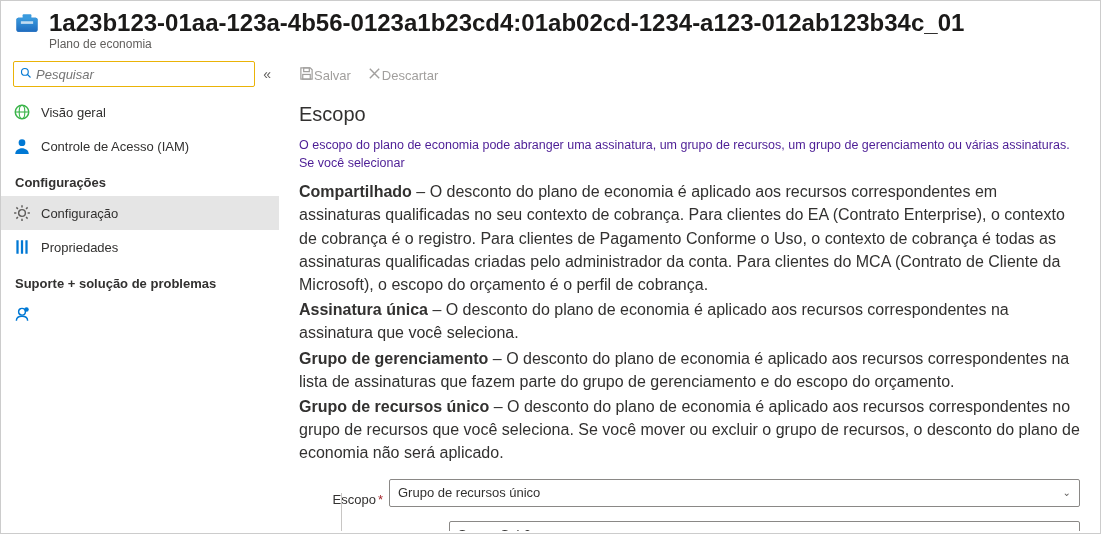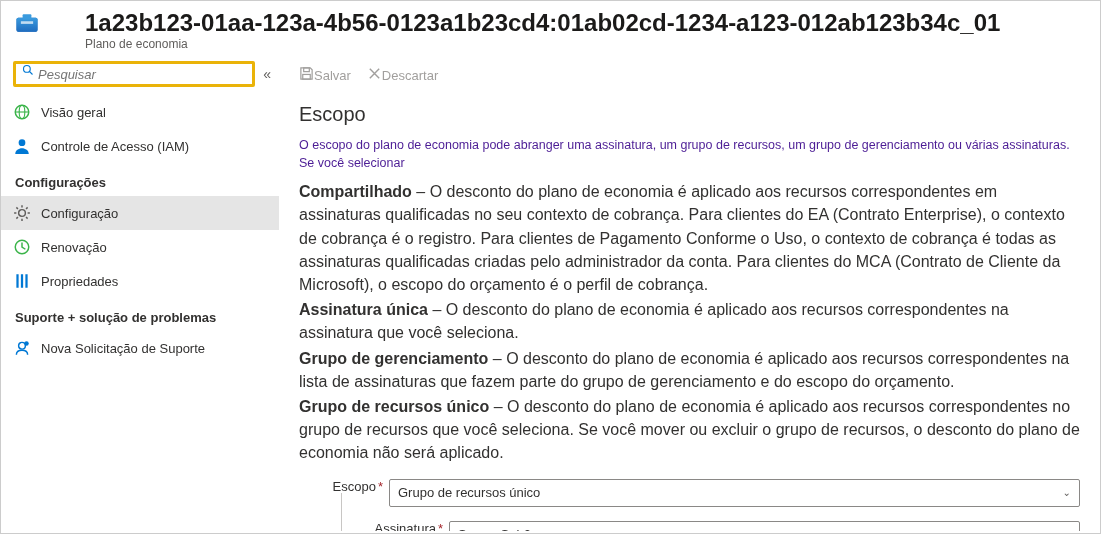"1a23b123-01aa-123a-4b56-0123a1b23cd4:01a" .header { gap: 36px -> none }
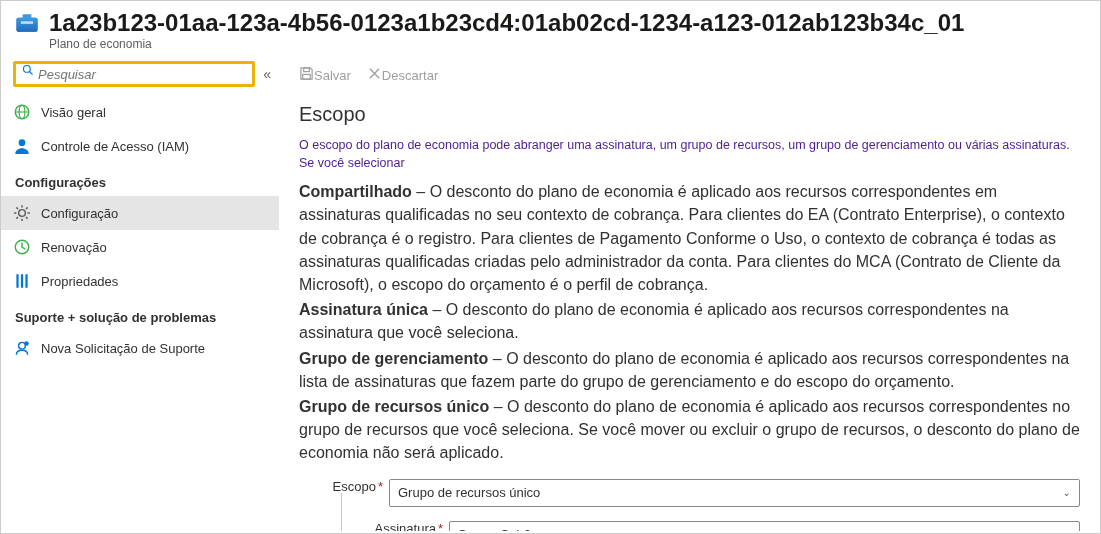"Pesquisar" .search-box { align-items: none -> center; border: 3px solid #eab308 -> 1px solid #eab308 }
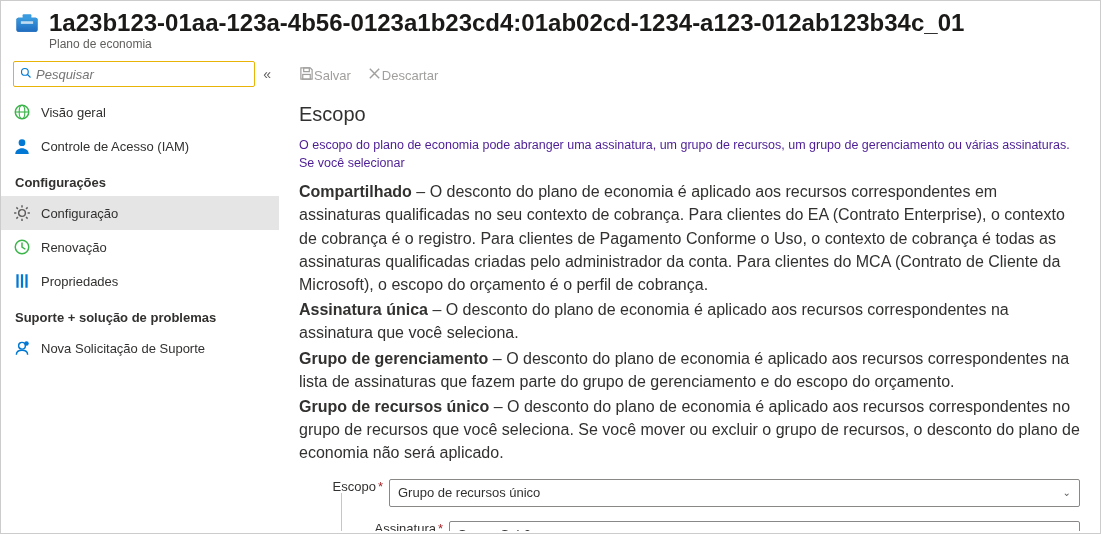"Renovação" div.nav-item { html: <div> <span> <svg> <circle></circle> <path></path> </svg> </span> <span>Renovação</span> </div> -> none }
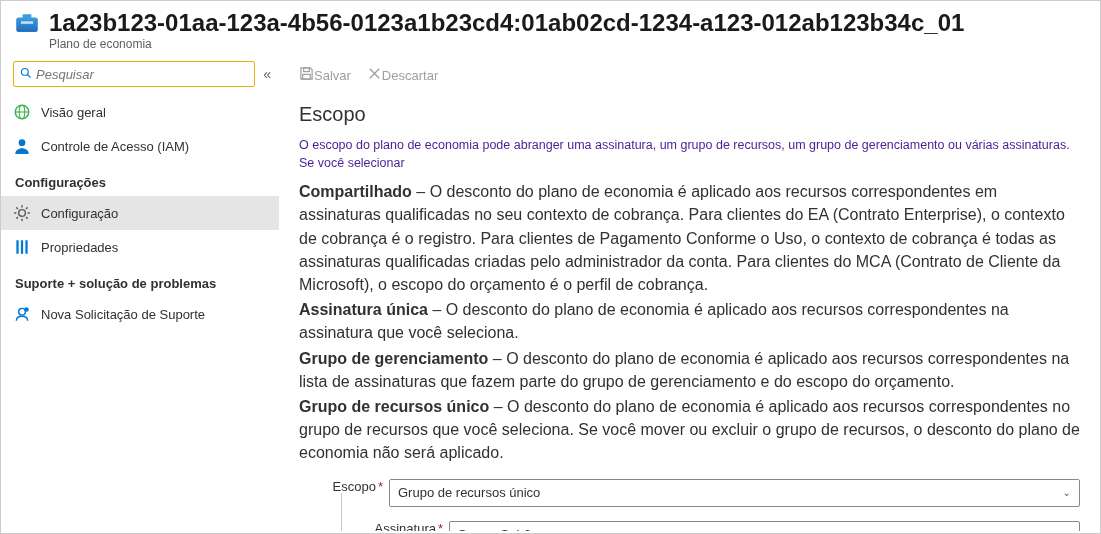"Nova Solicitação de Suporte" span.nlabel { html: <span>Nova Solicitação de Suporte</span> -> none }
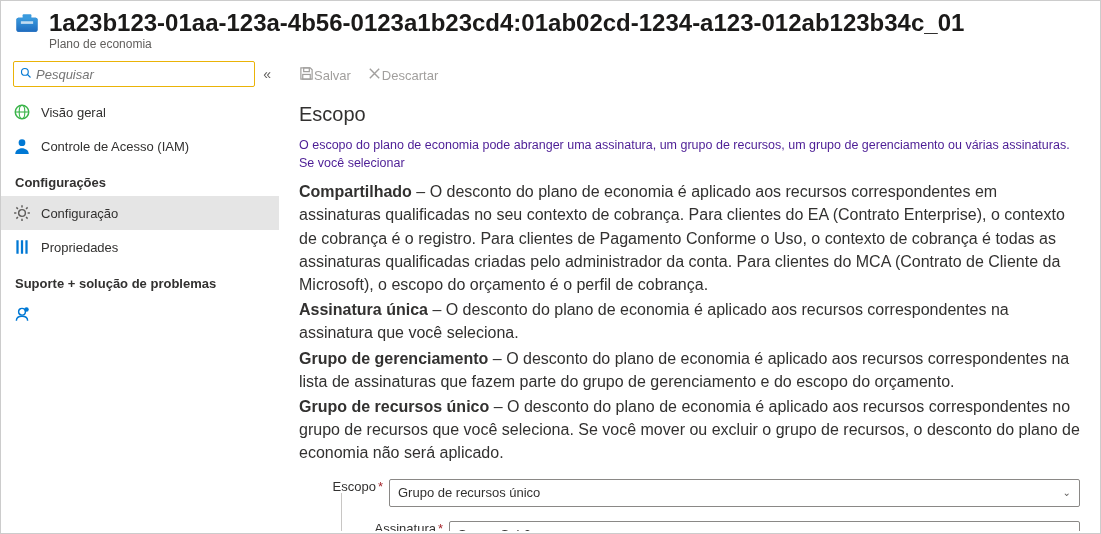"Escopo *" .form-row { align-items: flex-start -> flex-end }
